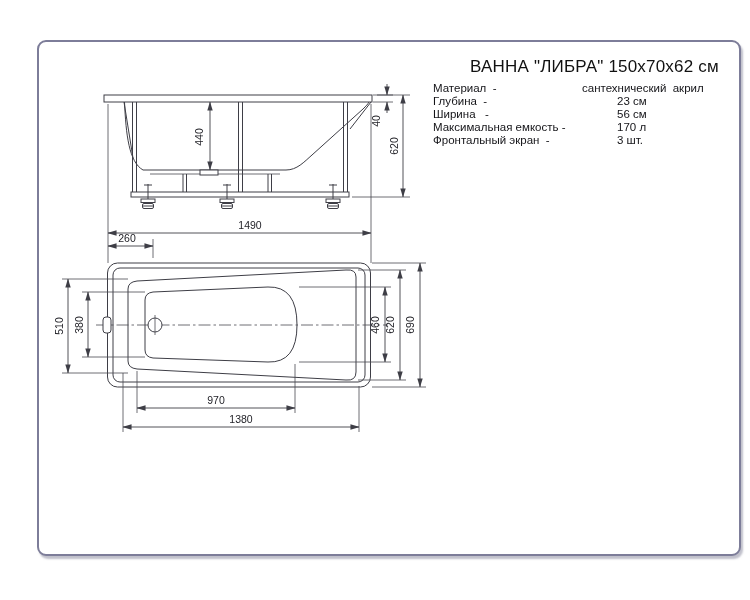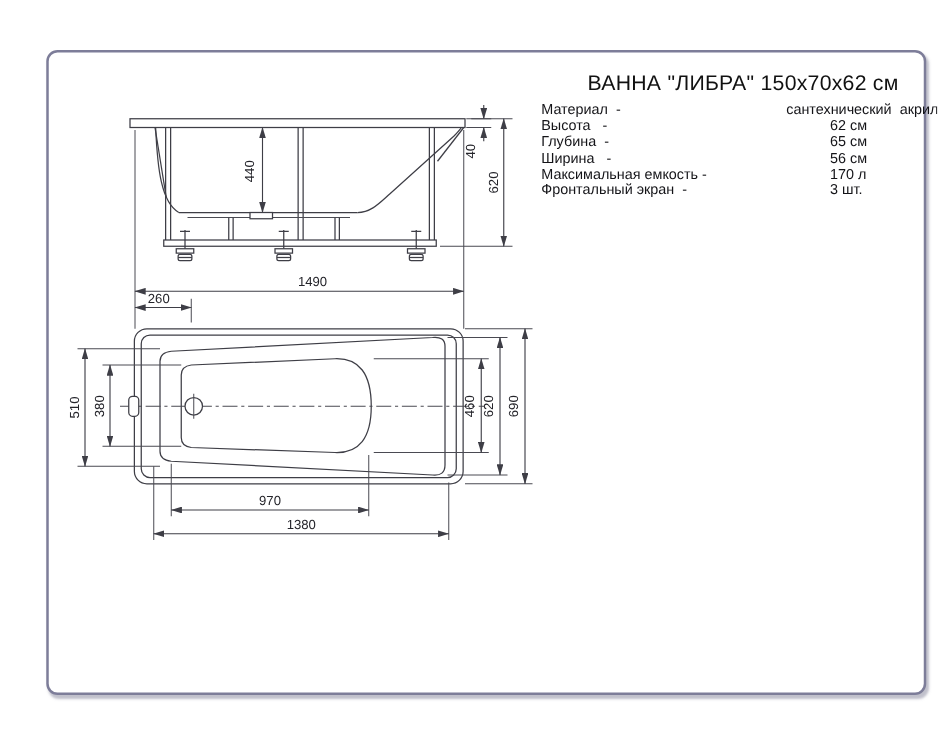"сантехнический акрил" .spec-value { margin-left: 47px -> none }
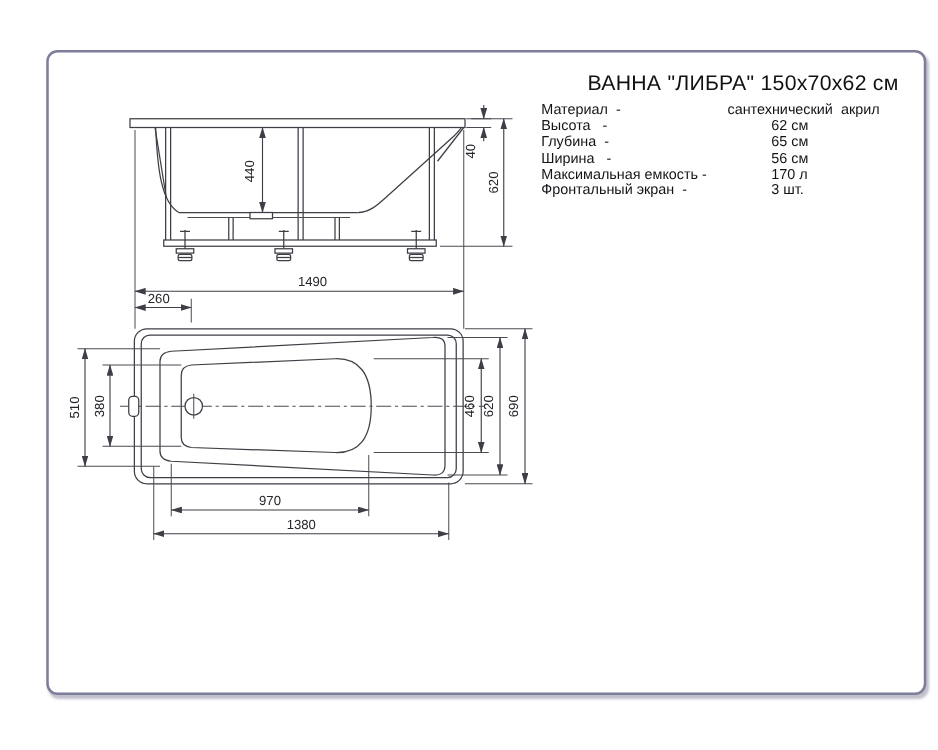"Высота -" div.spec-row { html: <div> <span>Высота -</span> <span>62 см</span> </div> -> none }
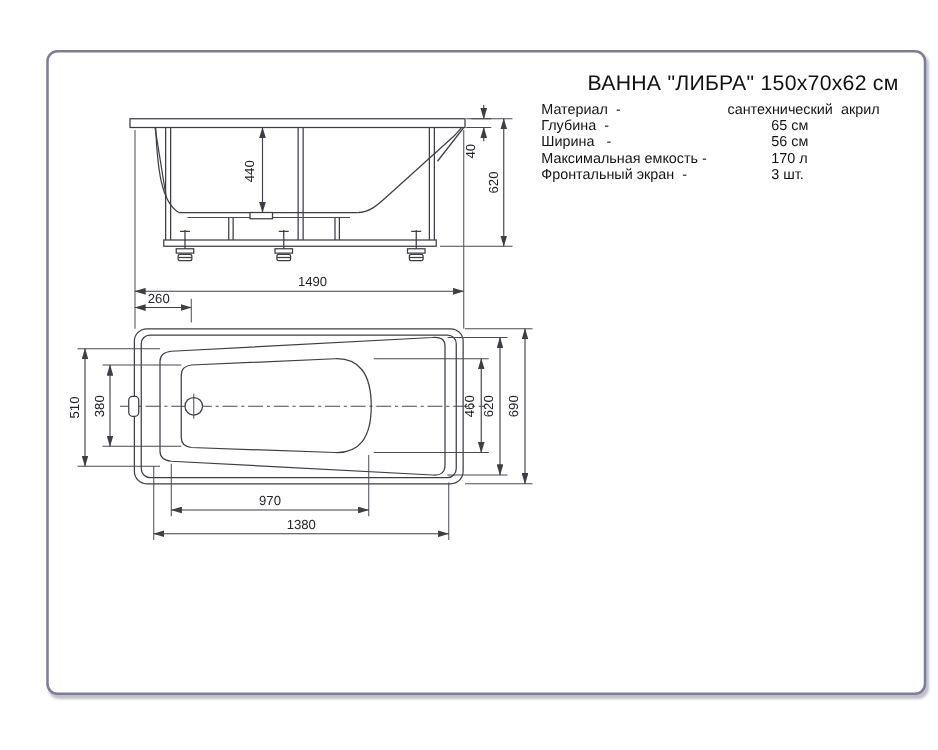"65 см" span.spec-value { text: 65 -> 23 }
